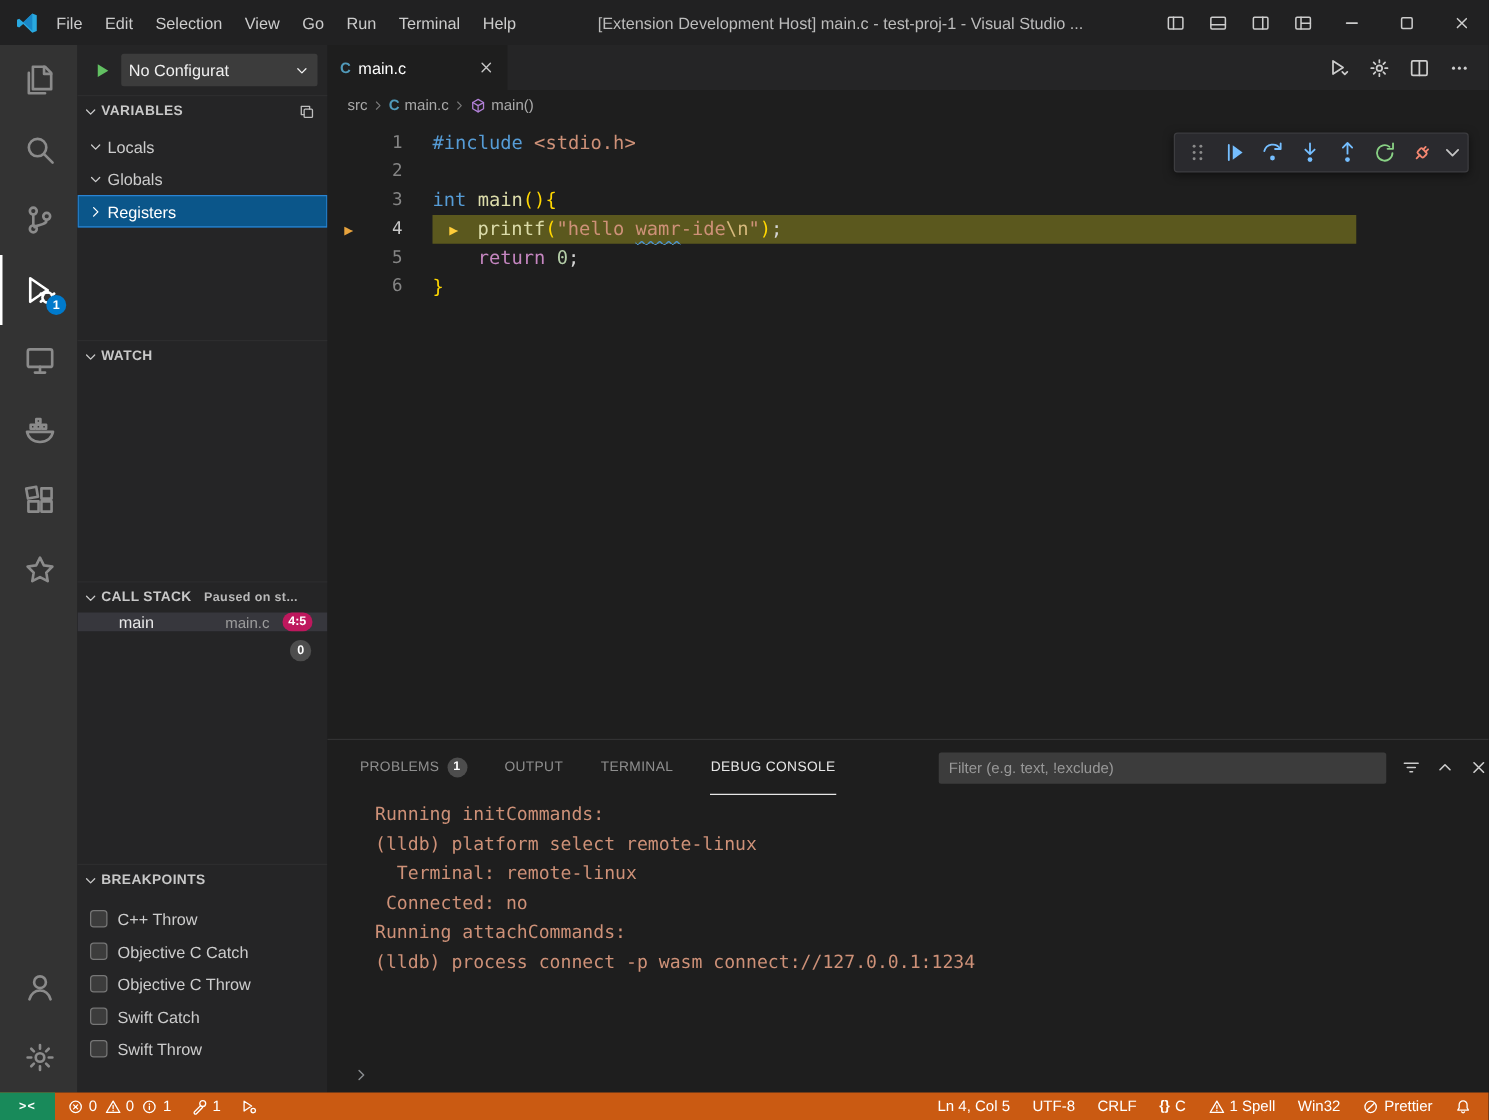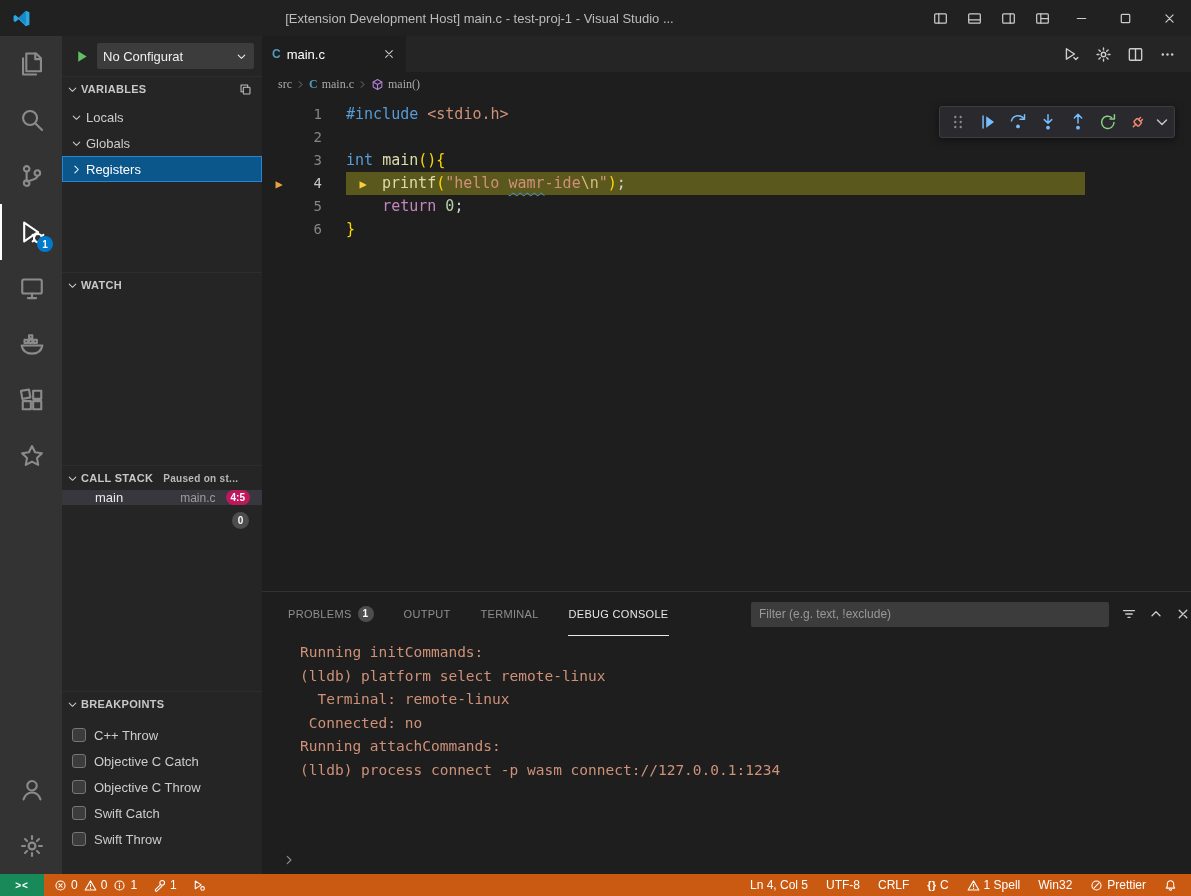"File" nav.menus { html: none -> <nav> <div>File</div> <div>Edit</div> <div>Selection</div> <div>View</div> <div>Go</div> <div>Run</div> <div>Terminal</div> <div>Help</div> </nav> }
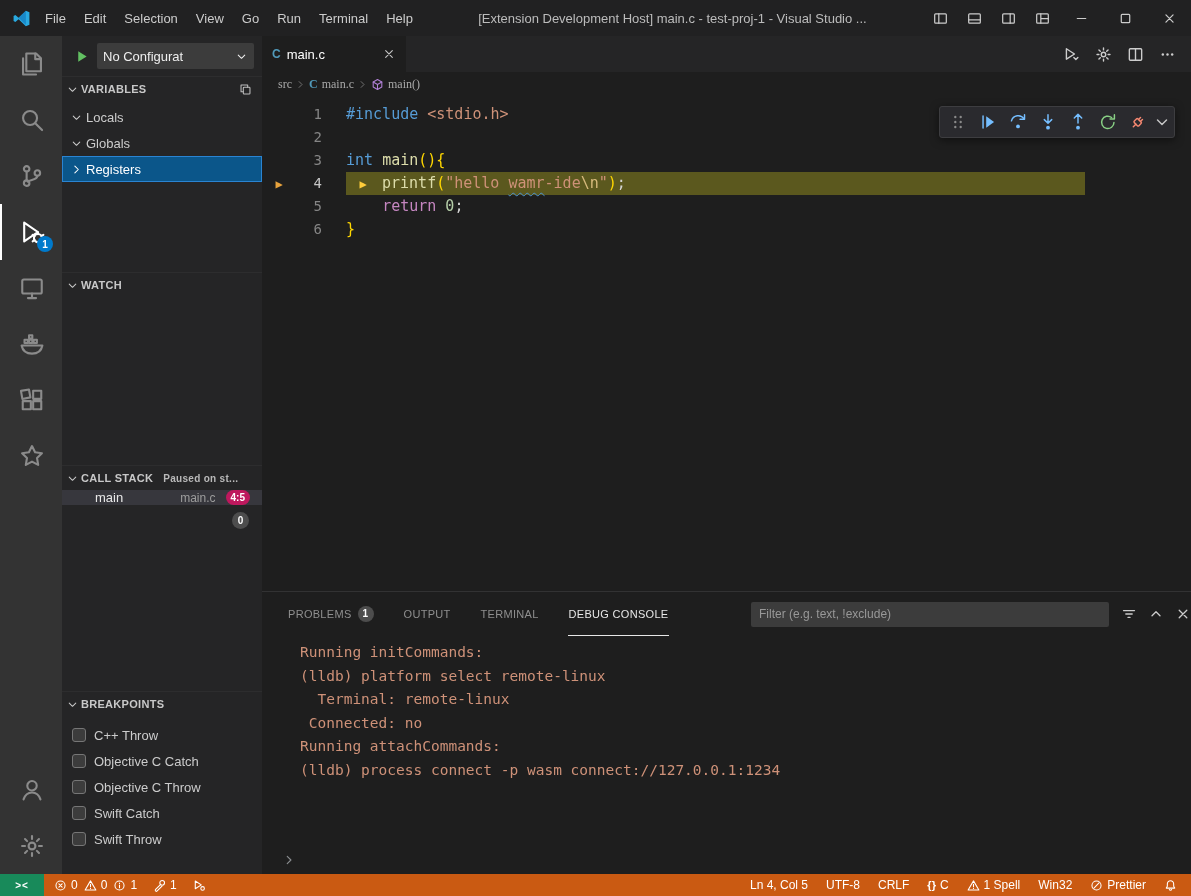"src" .crumb { font-family: Liberation Serif, serif -> none }
